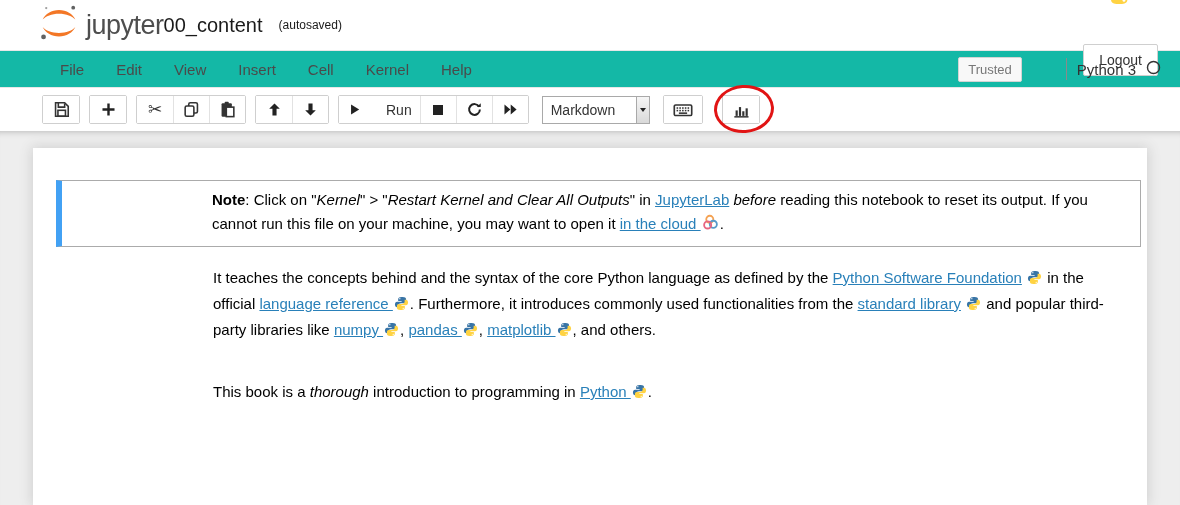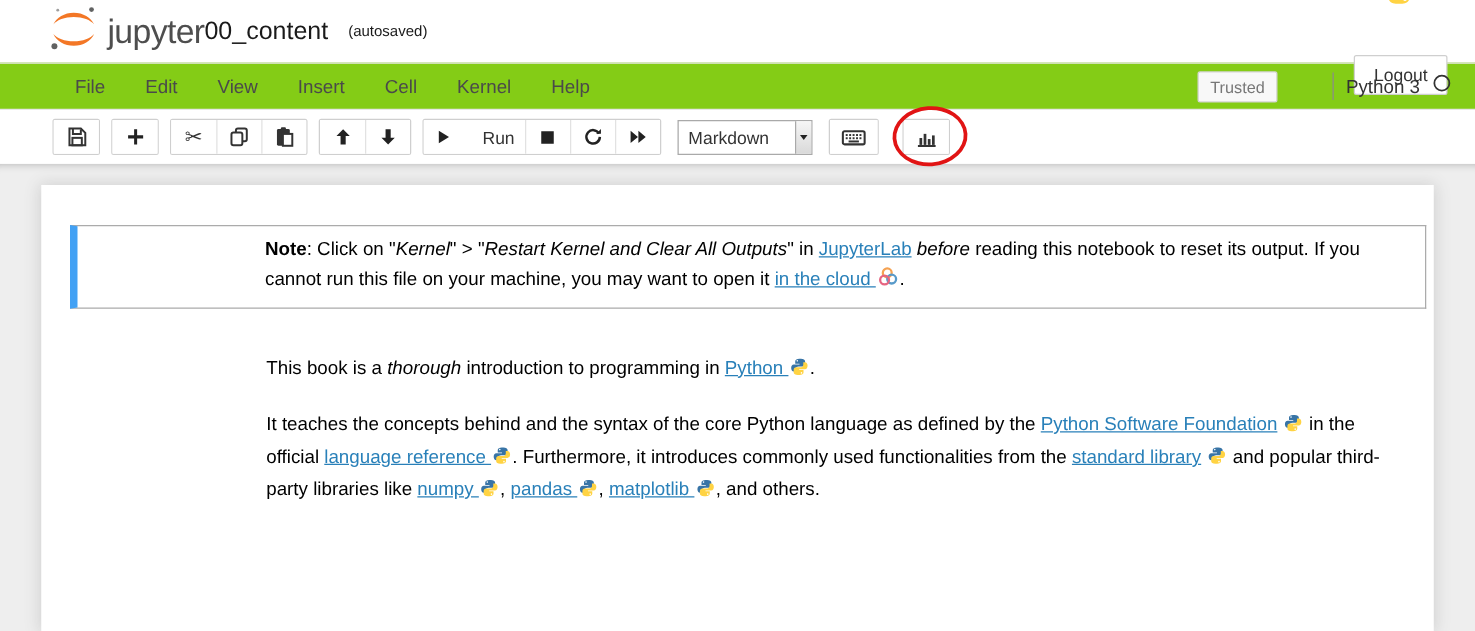"File" .menubar { background: #84cc16 -> #14b8a6 }
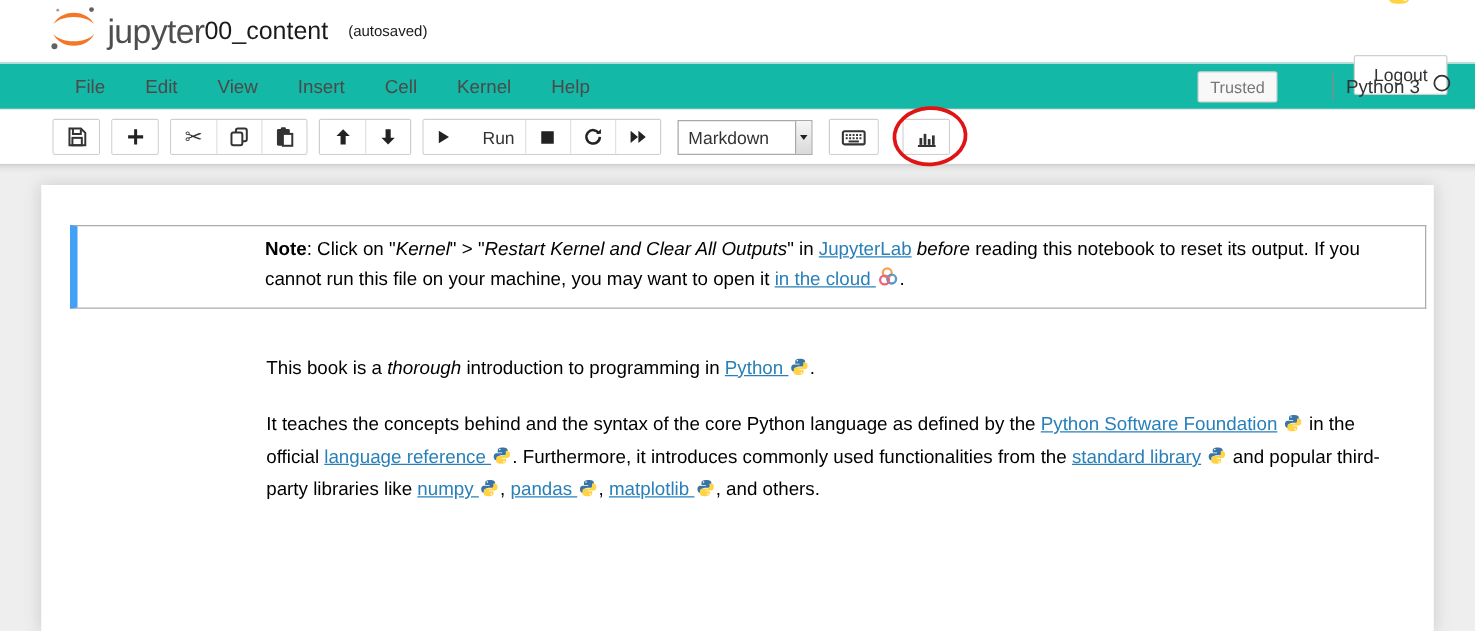"This book is a thorough" p.md-p { order: before "It teaches the concepts behind" -> after "It teaches the concepts behind" }
